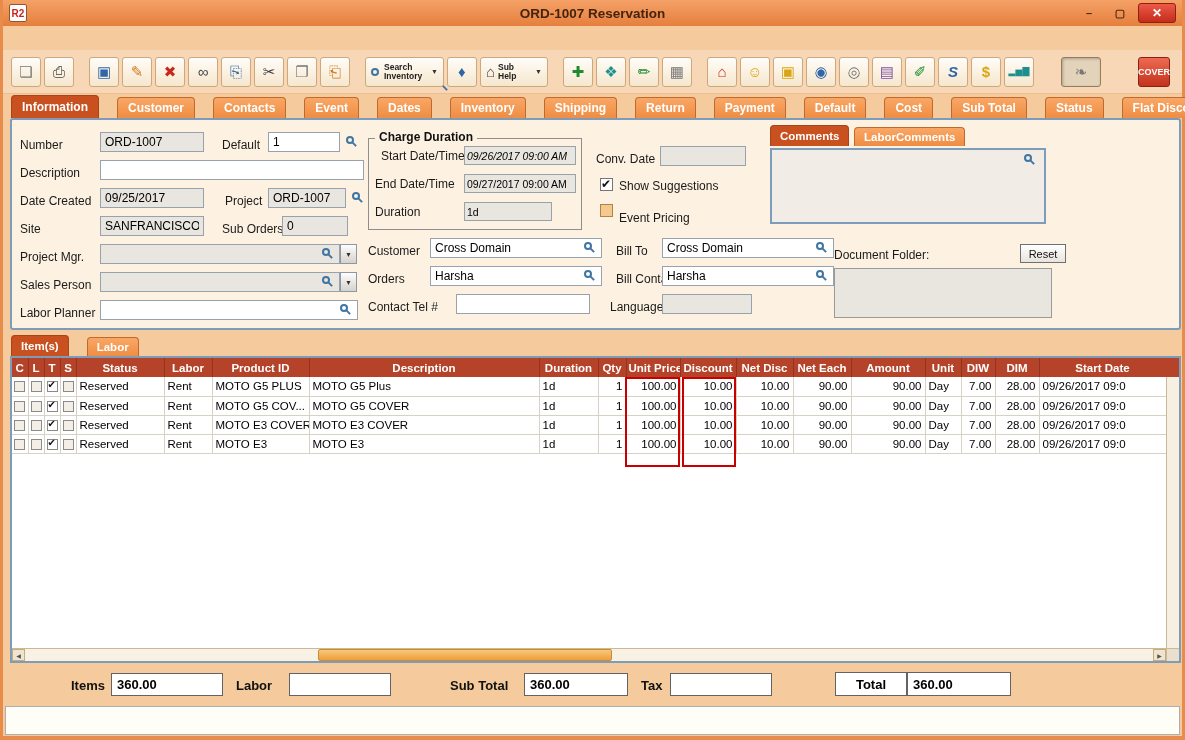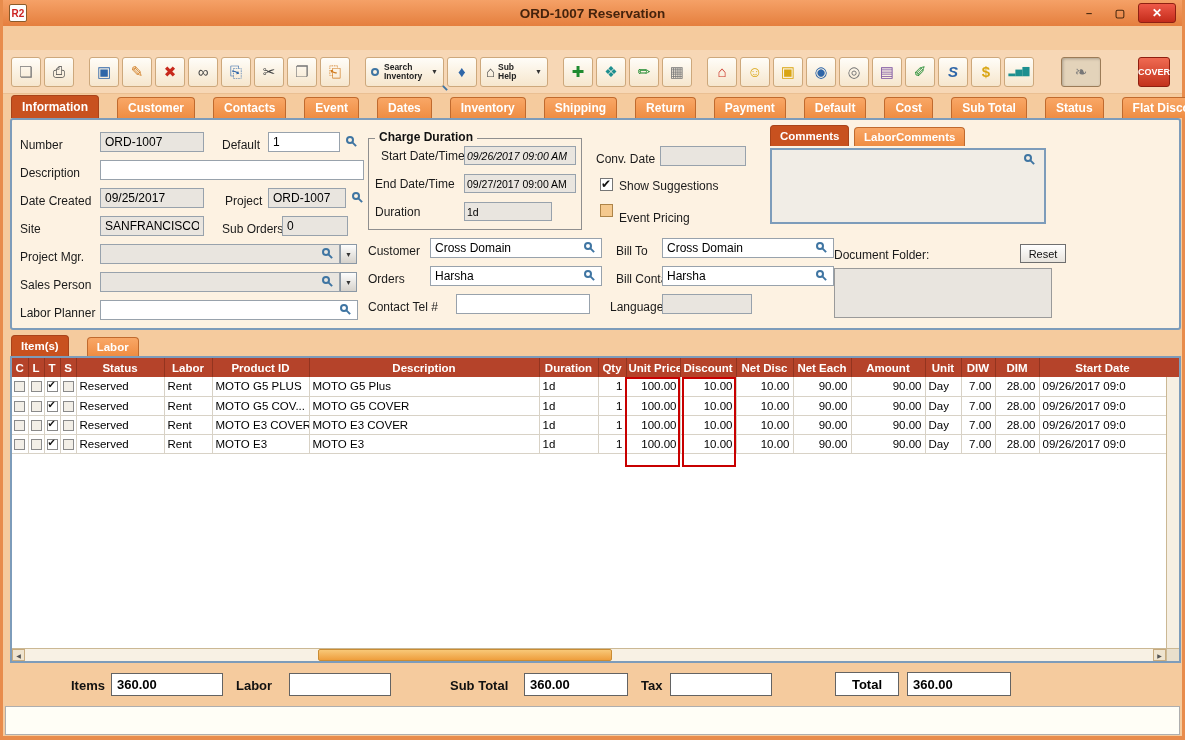"Total" div.totbox { width: 64px -> 72px }
